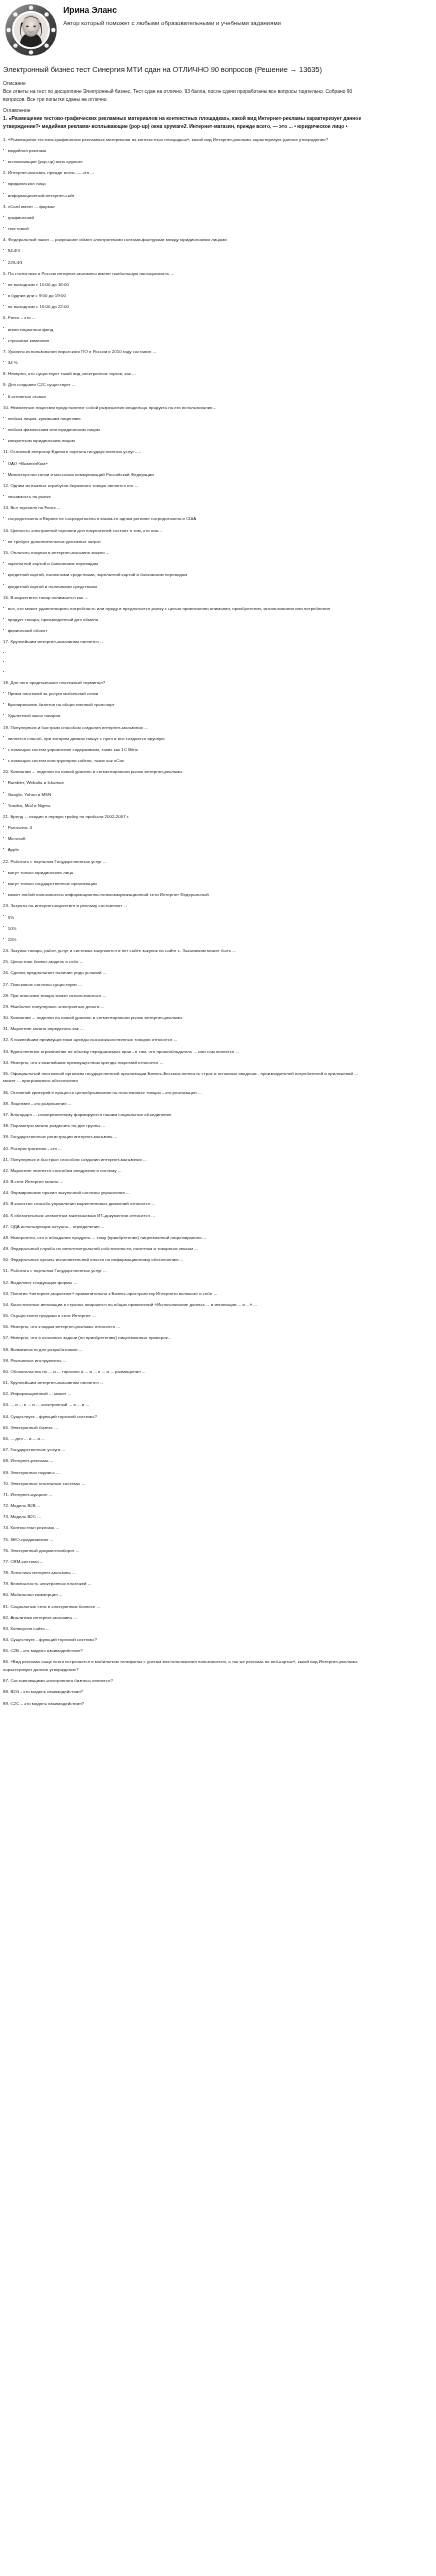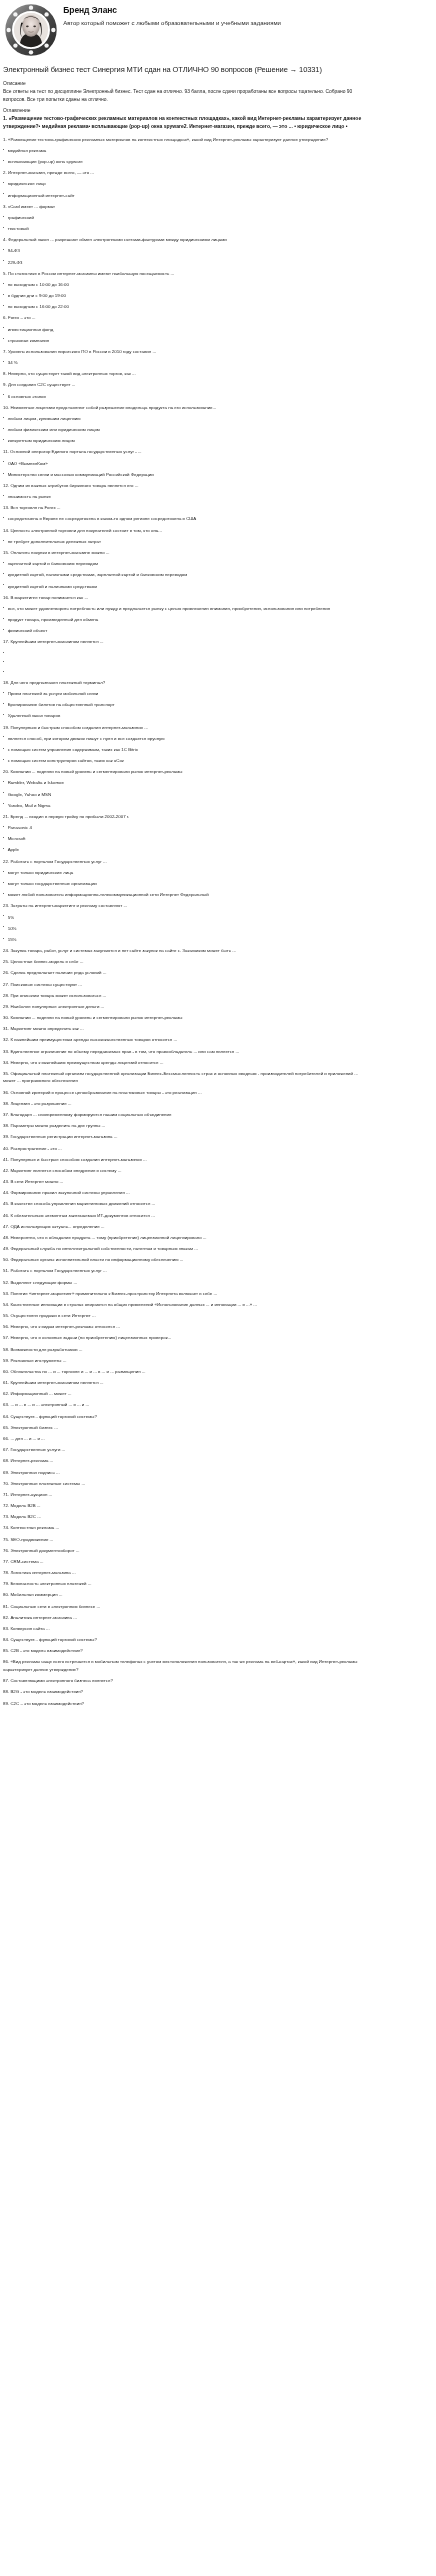"Бренд Эланс" div.author-name { text: Бренд -> Ирина }
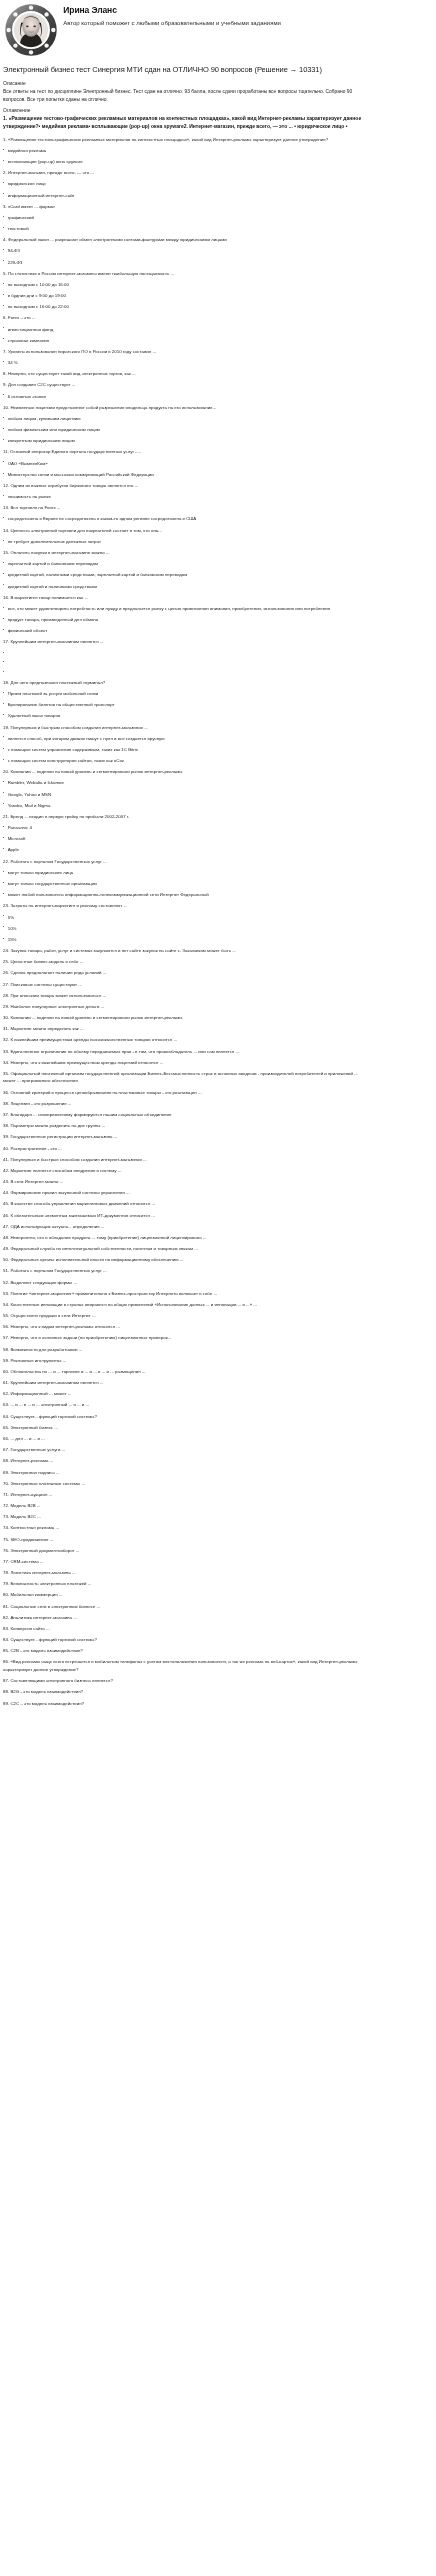"Электронный бизнес тест Синергия МТИ" h1.doc-title { text: 10331 -> 13635 }
